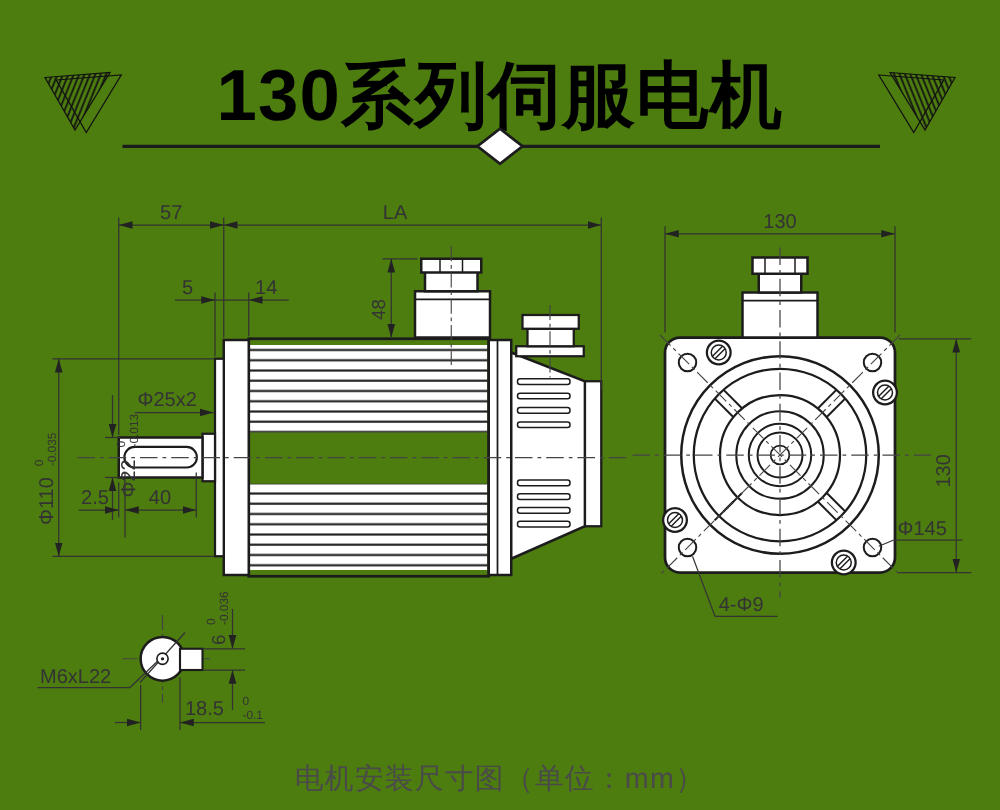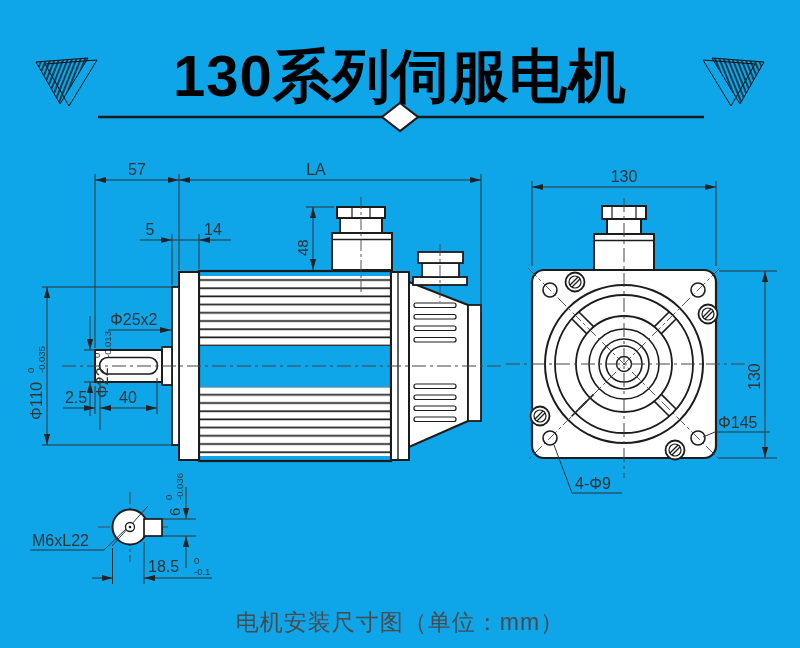"130系列伺服电机" .page { background: #0ea5e9 -> #4d7c0f }
